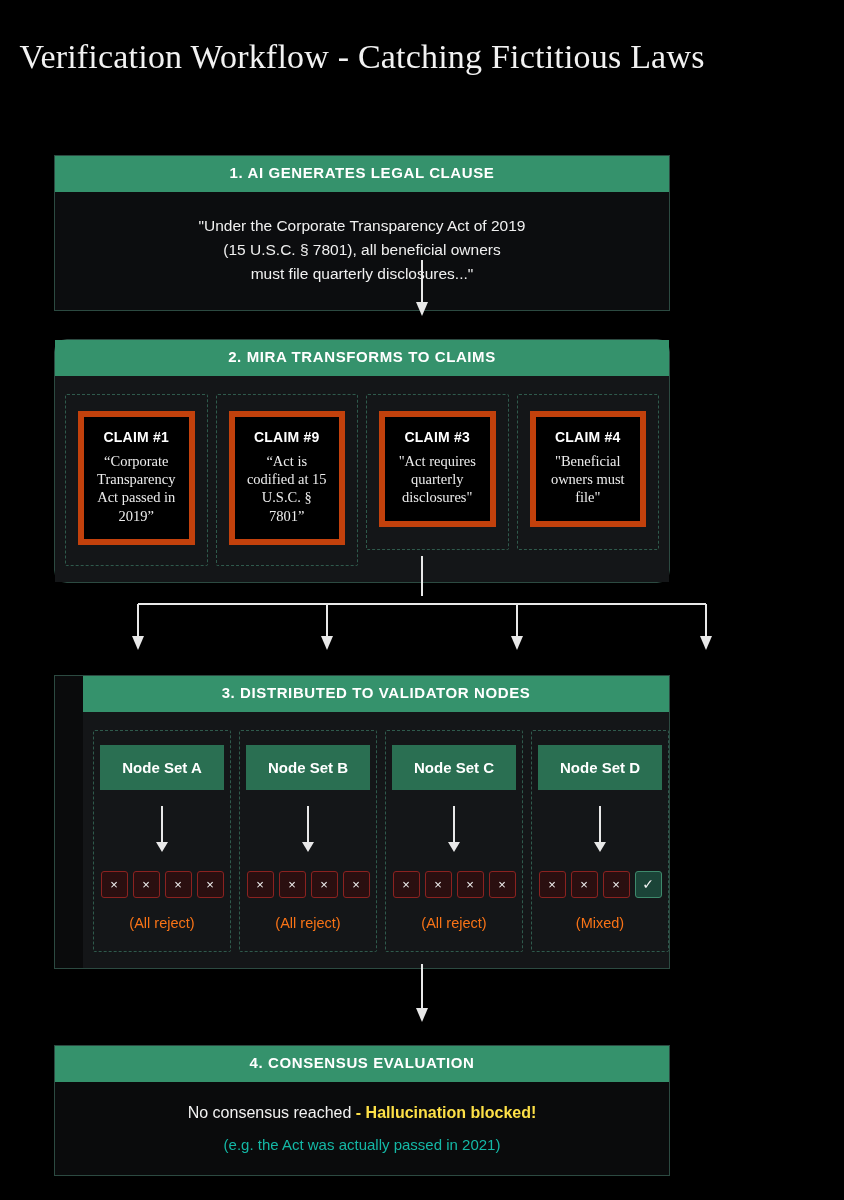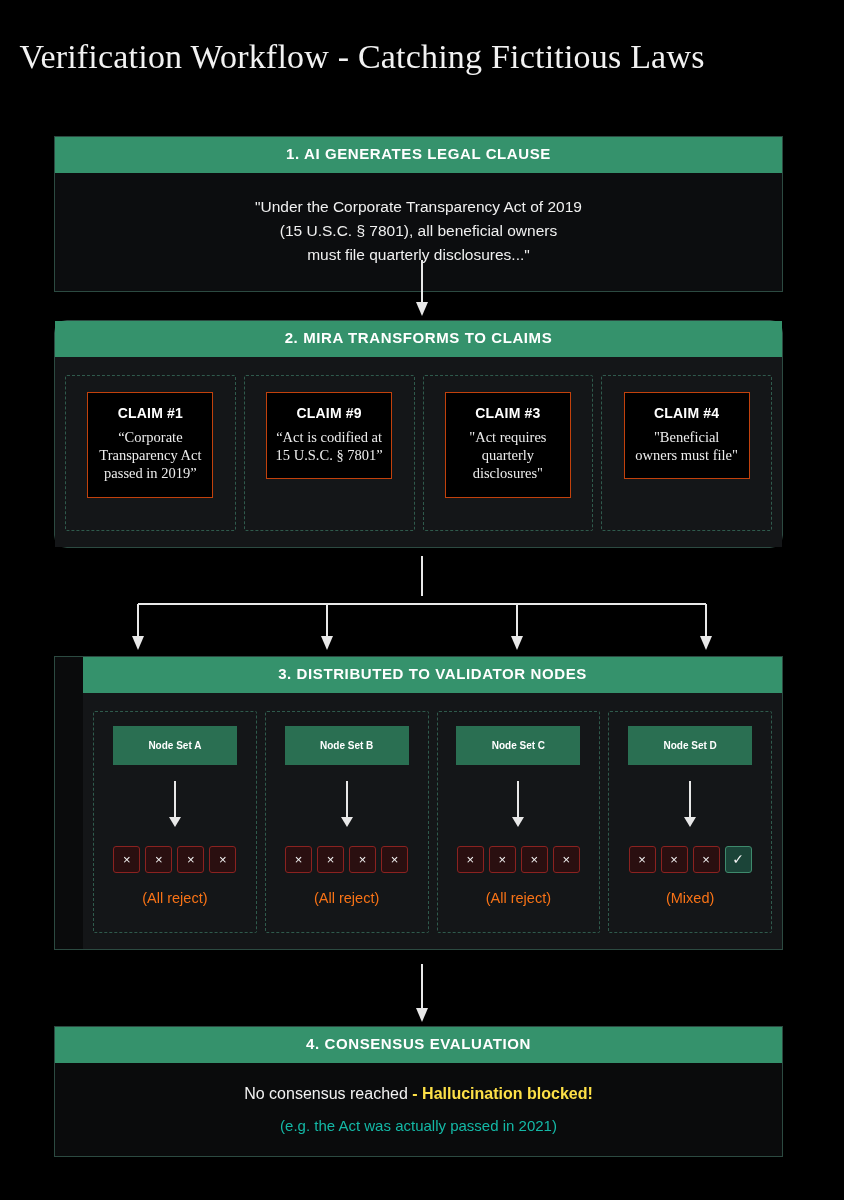"1. AI GENERATES LEGAL CLAUSE" .panel { margin-top: none -> 19px; width: 729px -> 616px }
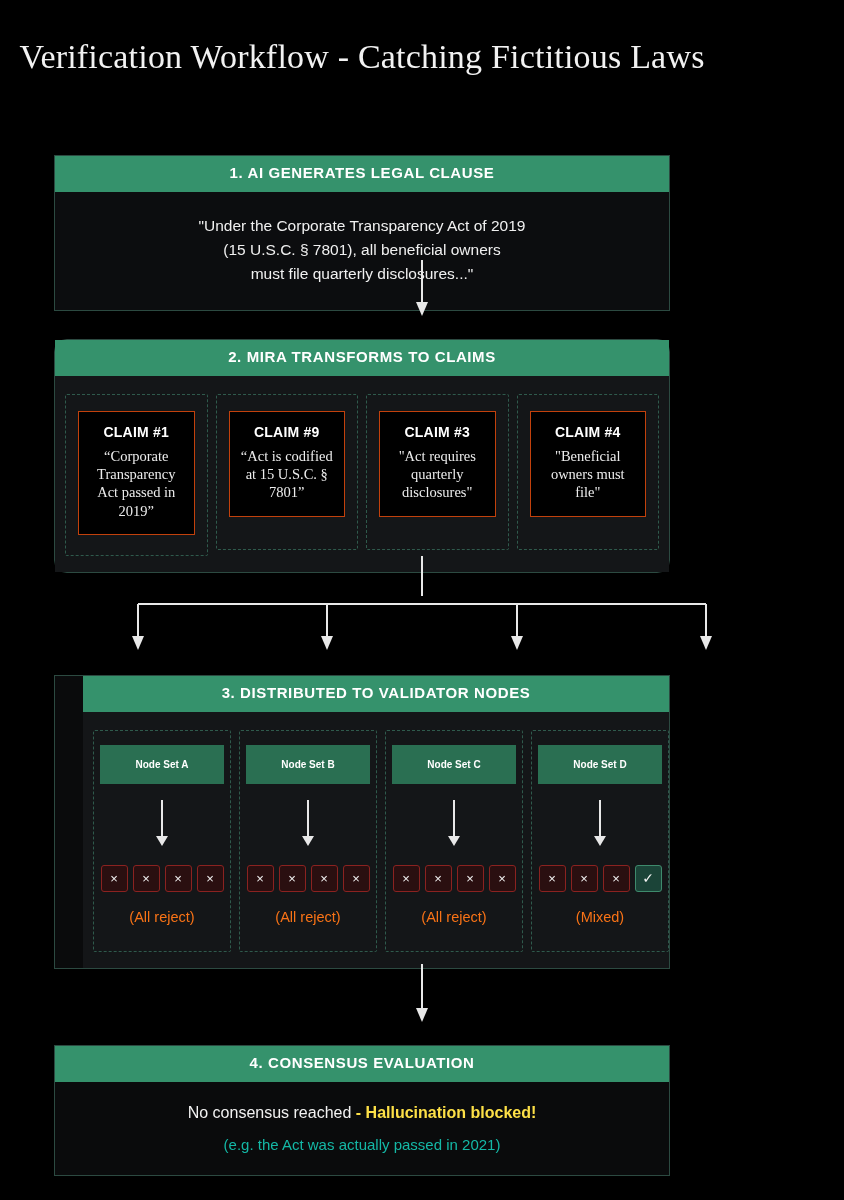"CLAIM #1" .claim-card { border: 1px solid #c2410c -> 6px solid #c2410c }
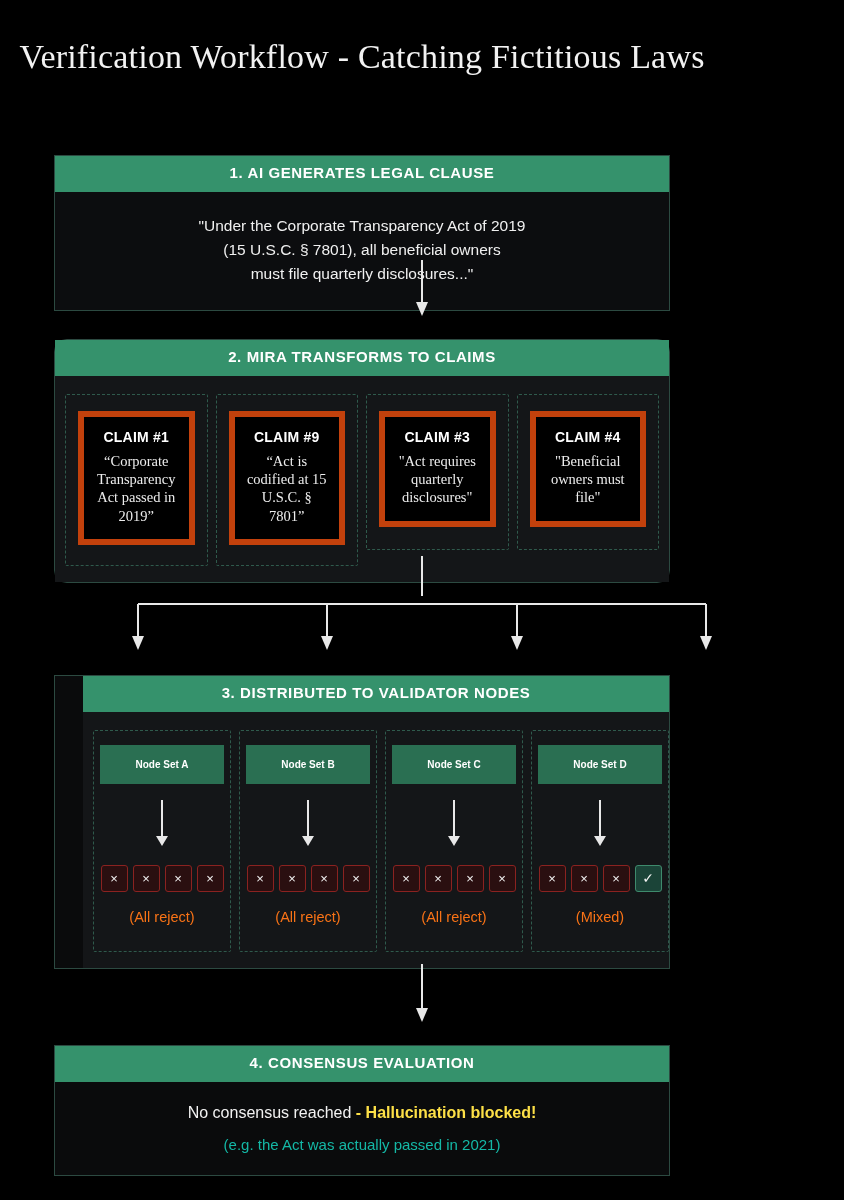"Node Set A" .node-badge { font-size: 10px -> 15px }
